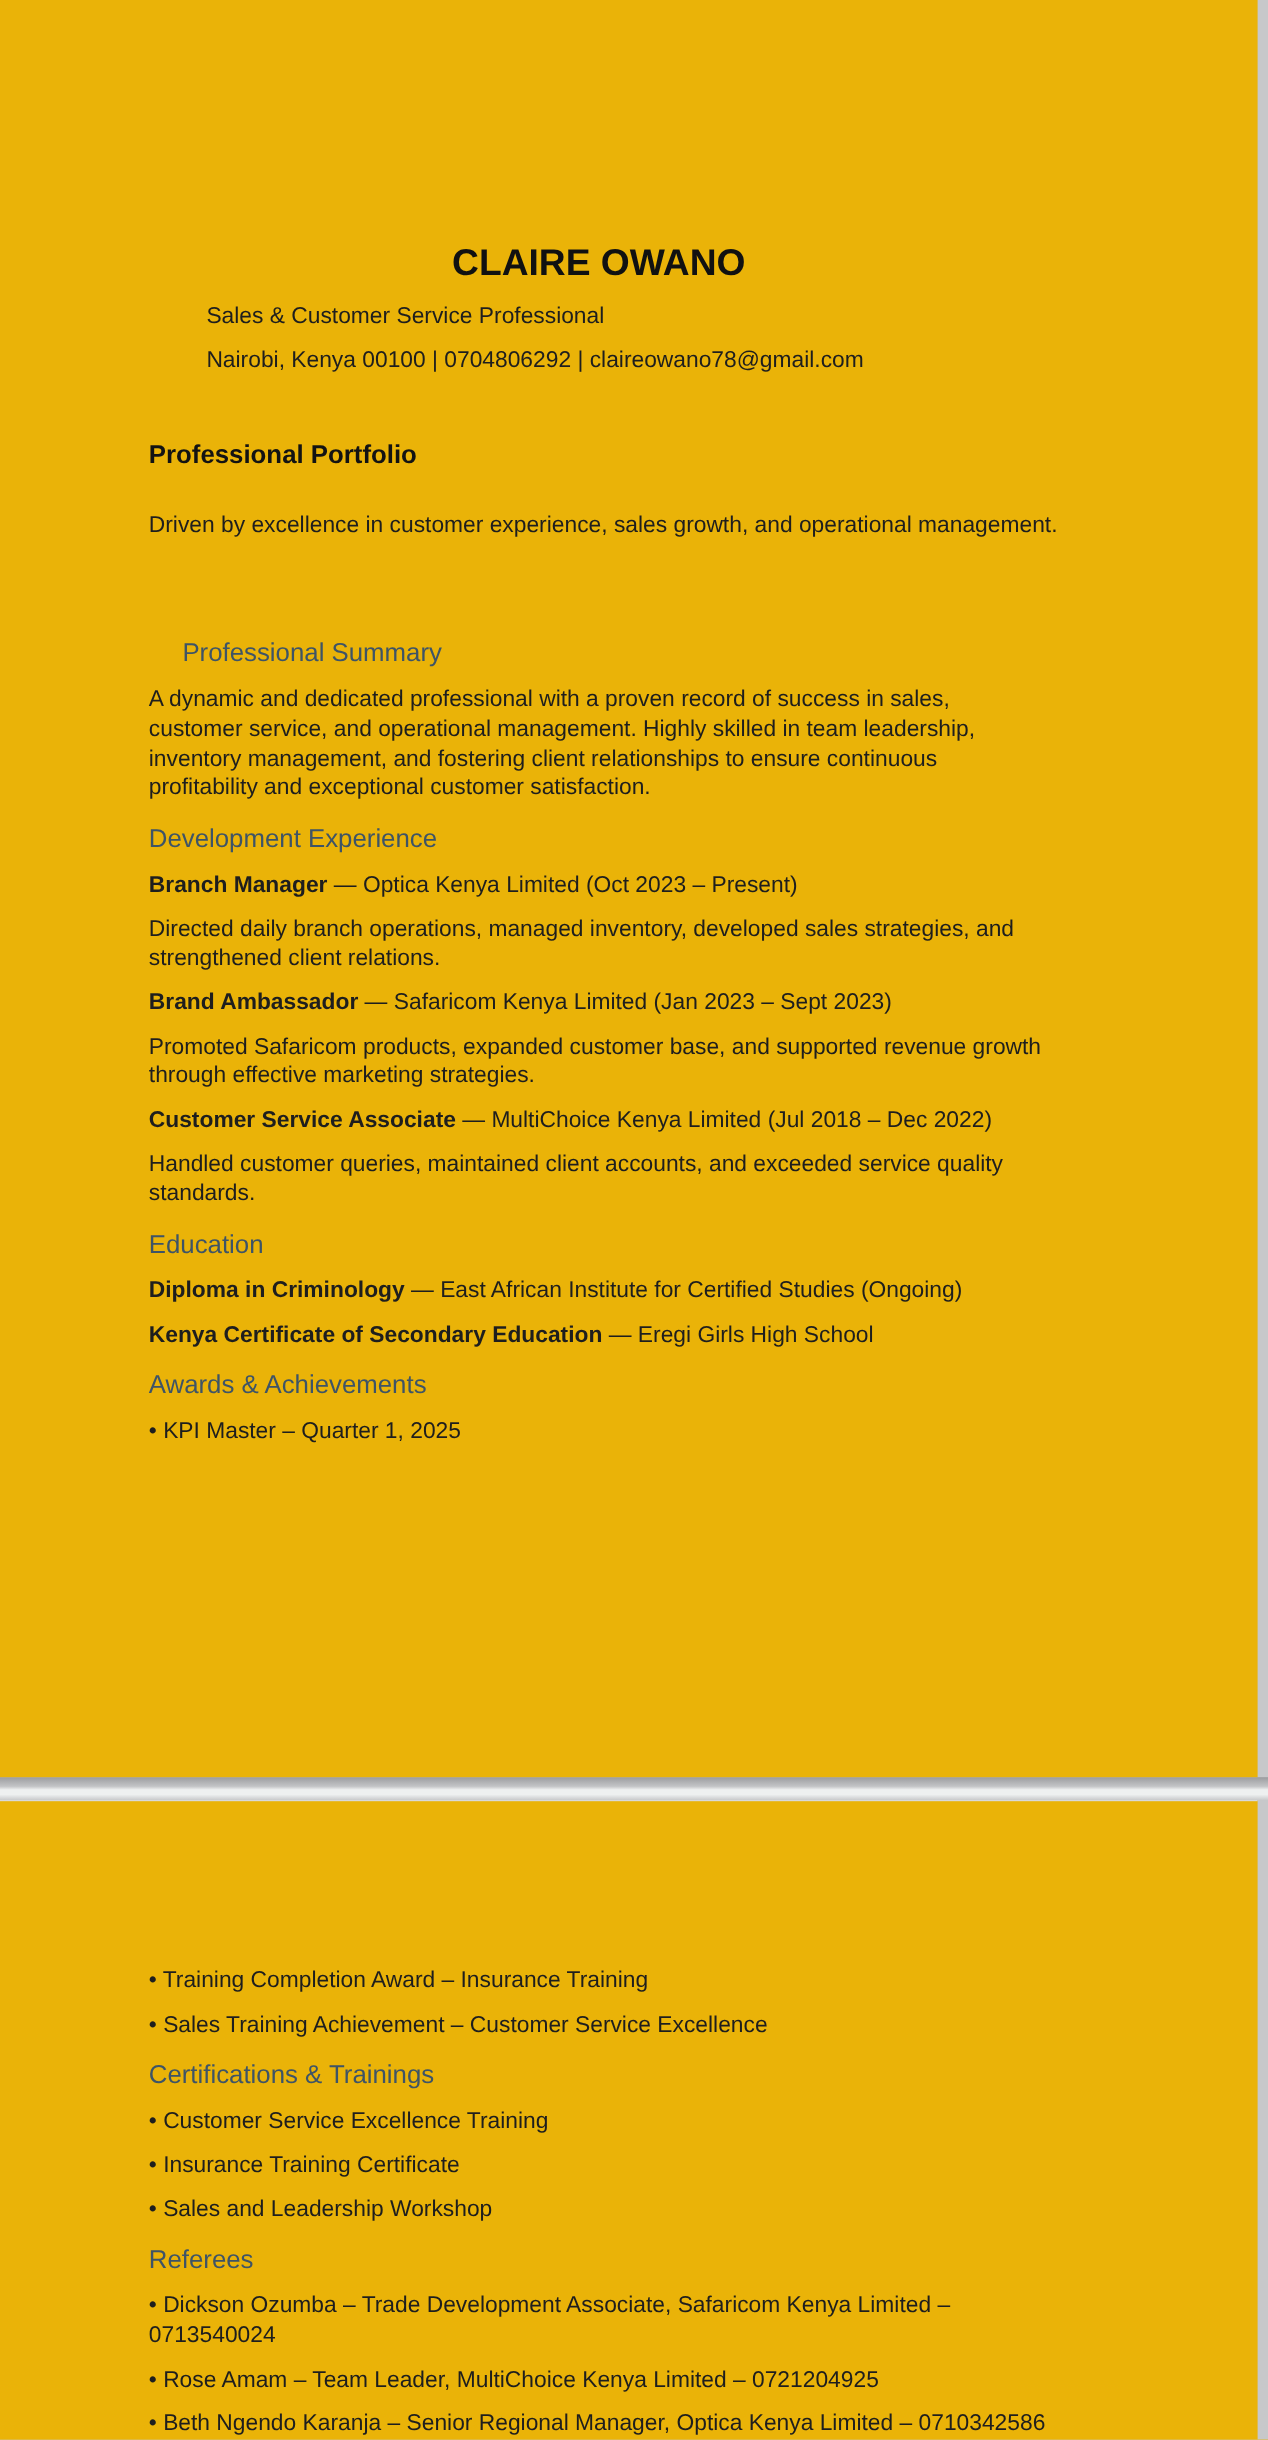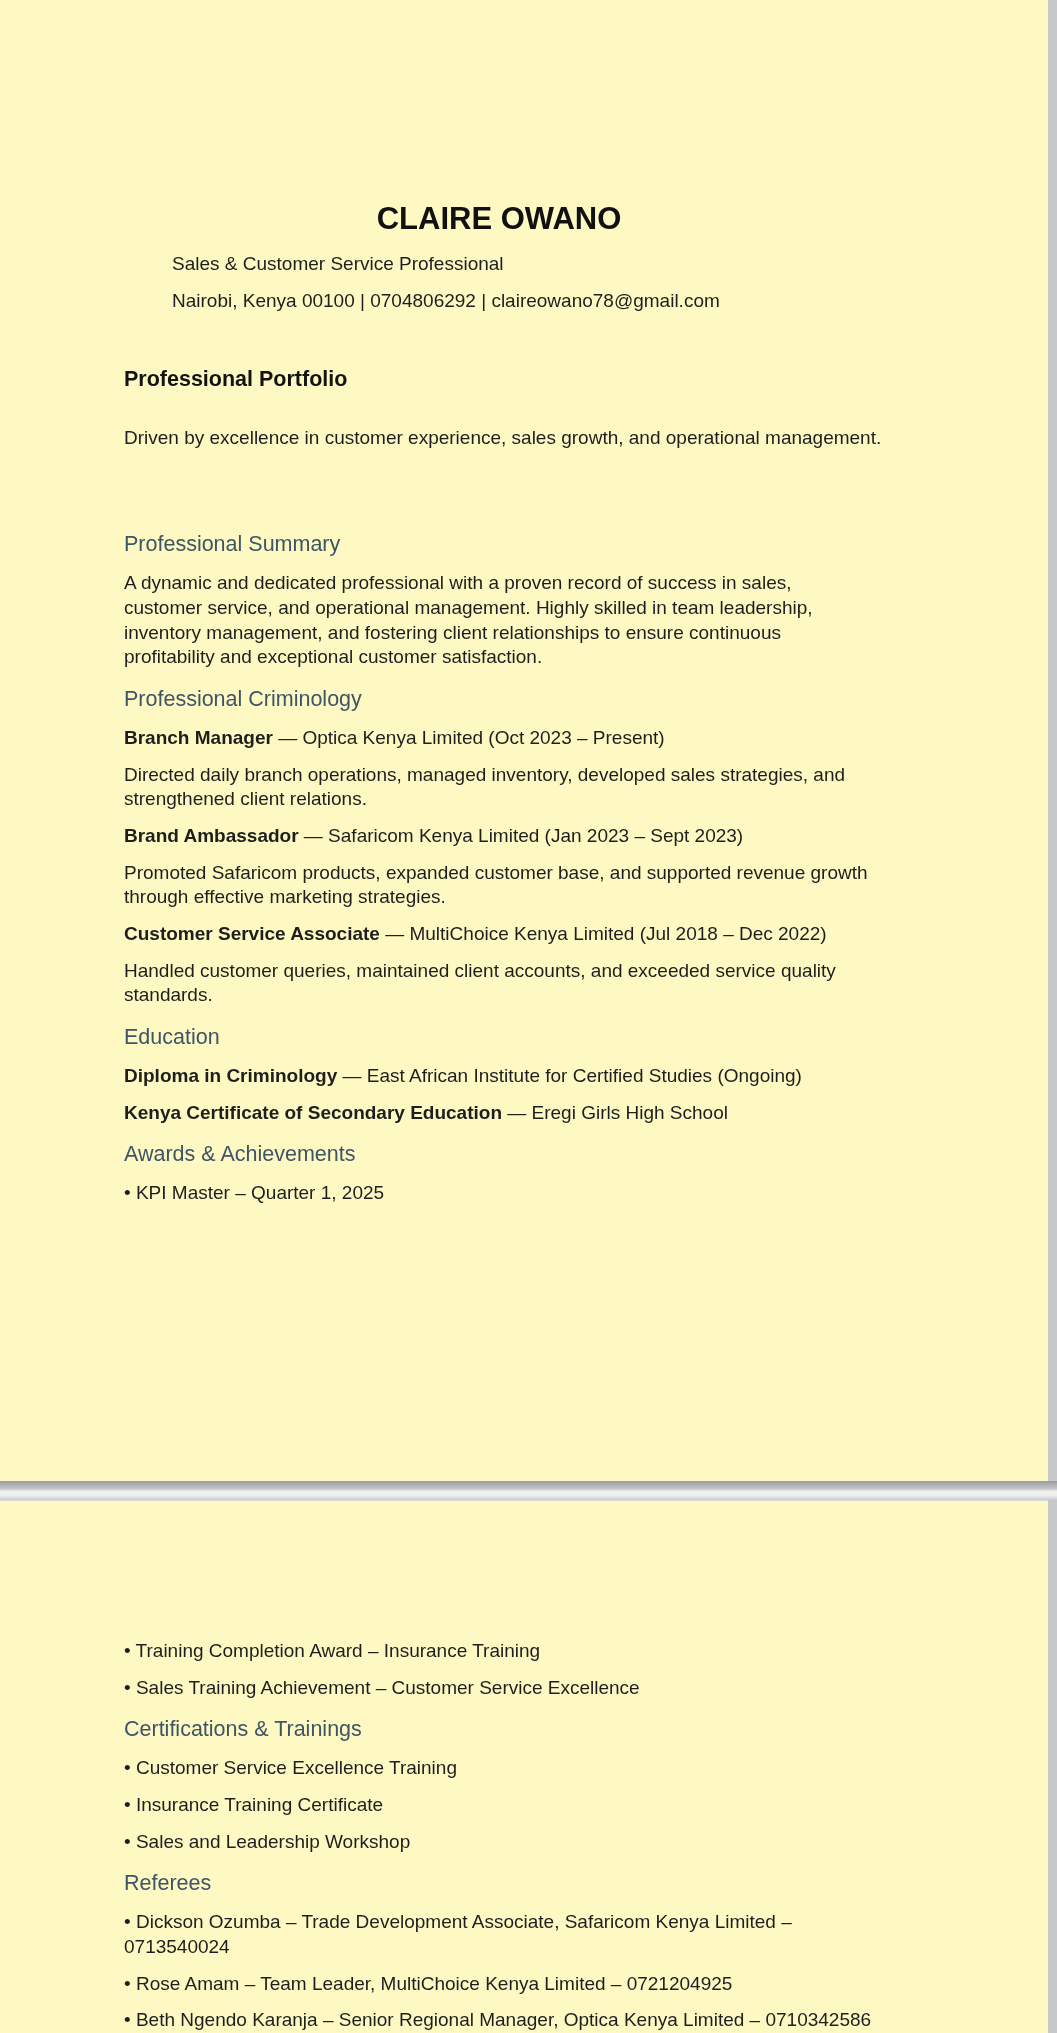"CLAIRE OWANO" .page { background: #fef9c3 -> #eab308 }
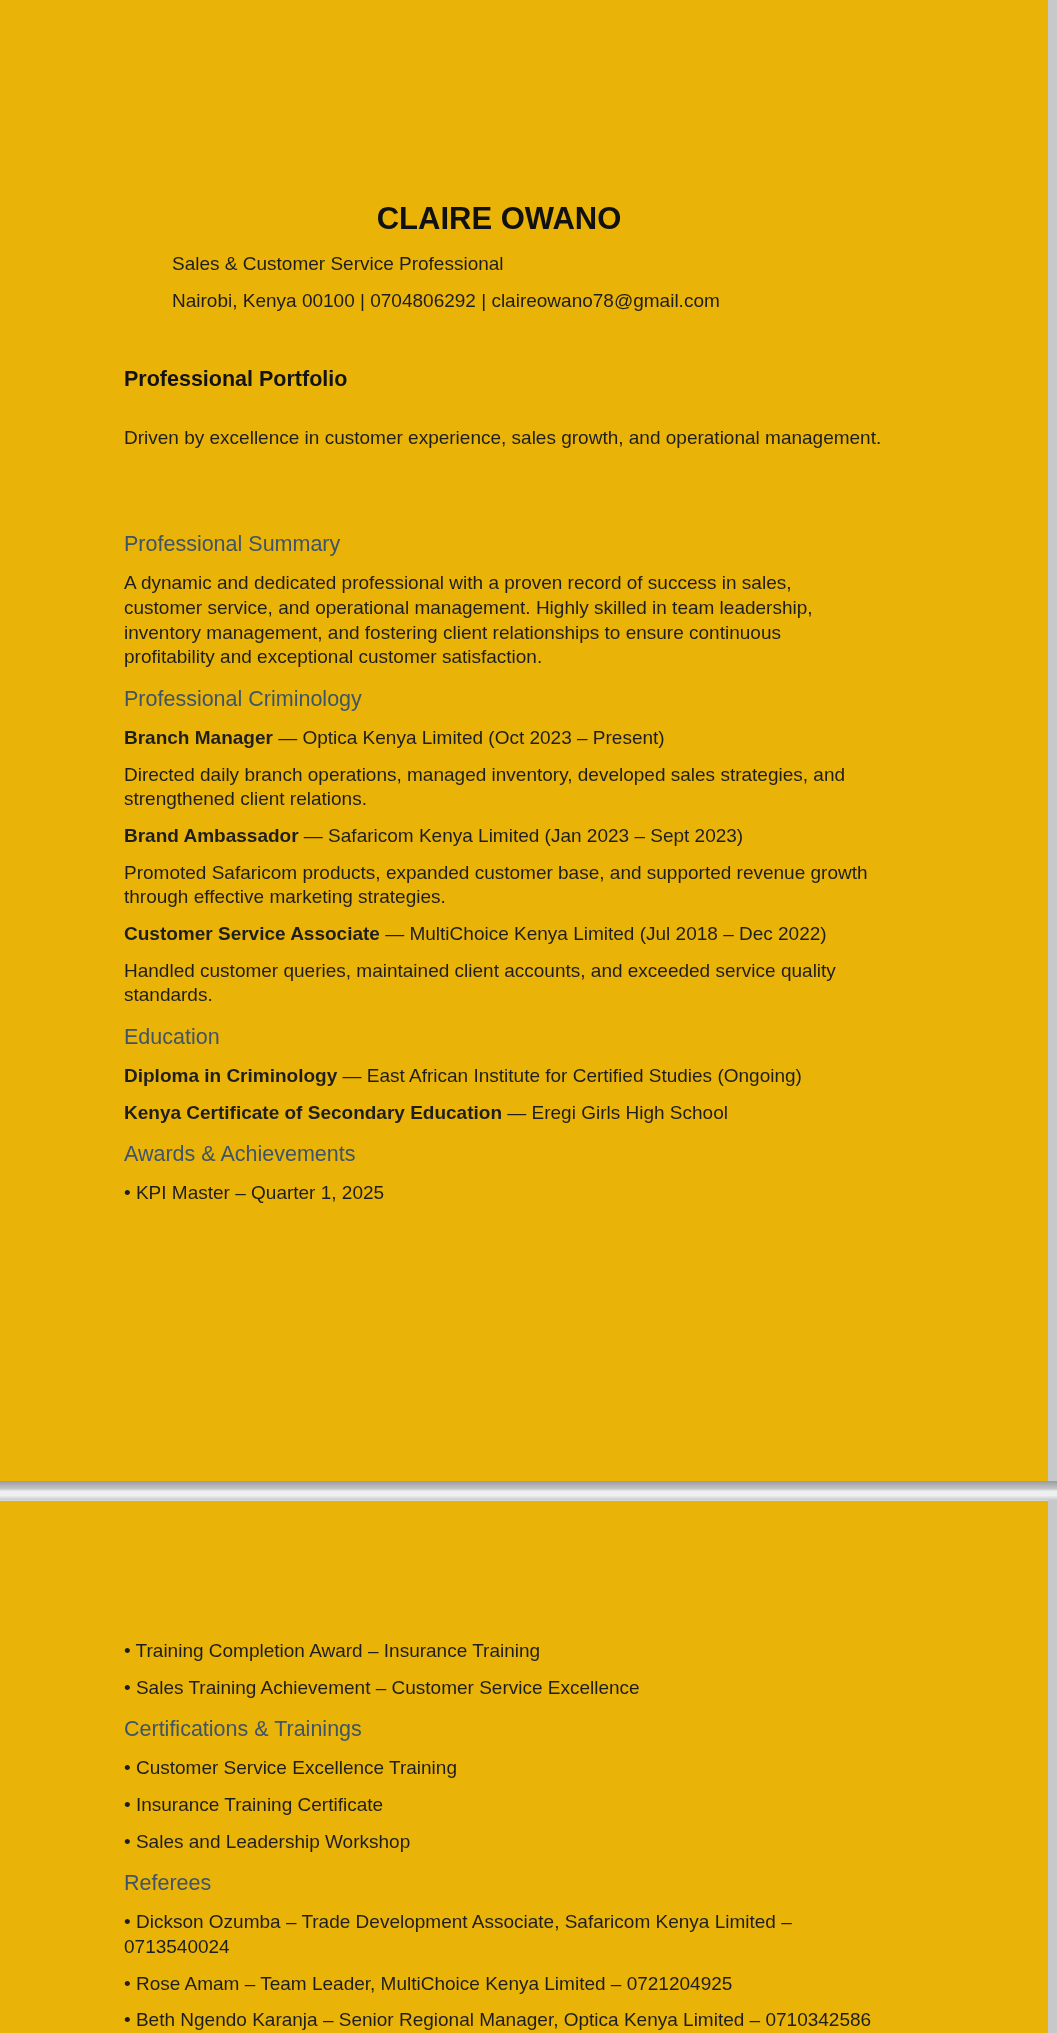"Professional Summary" h3.first-section { margin-left: none -> 28px }
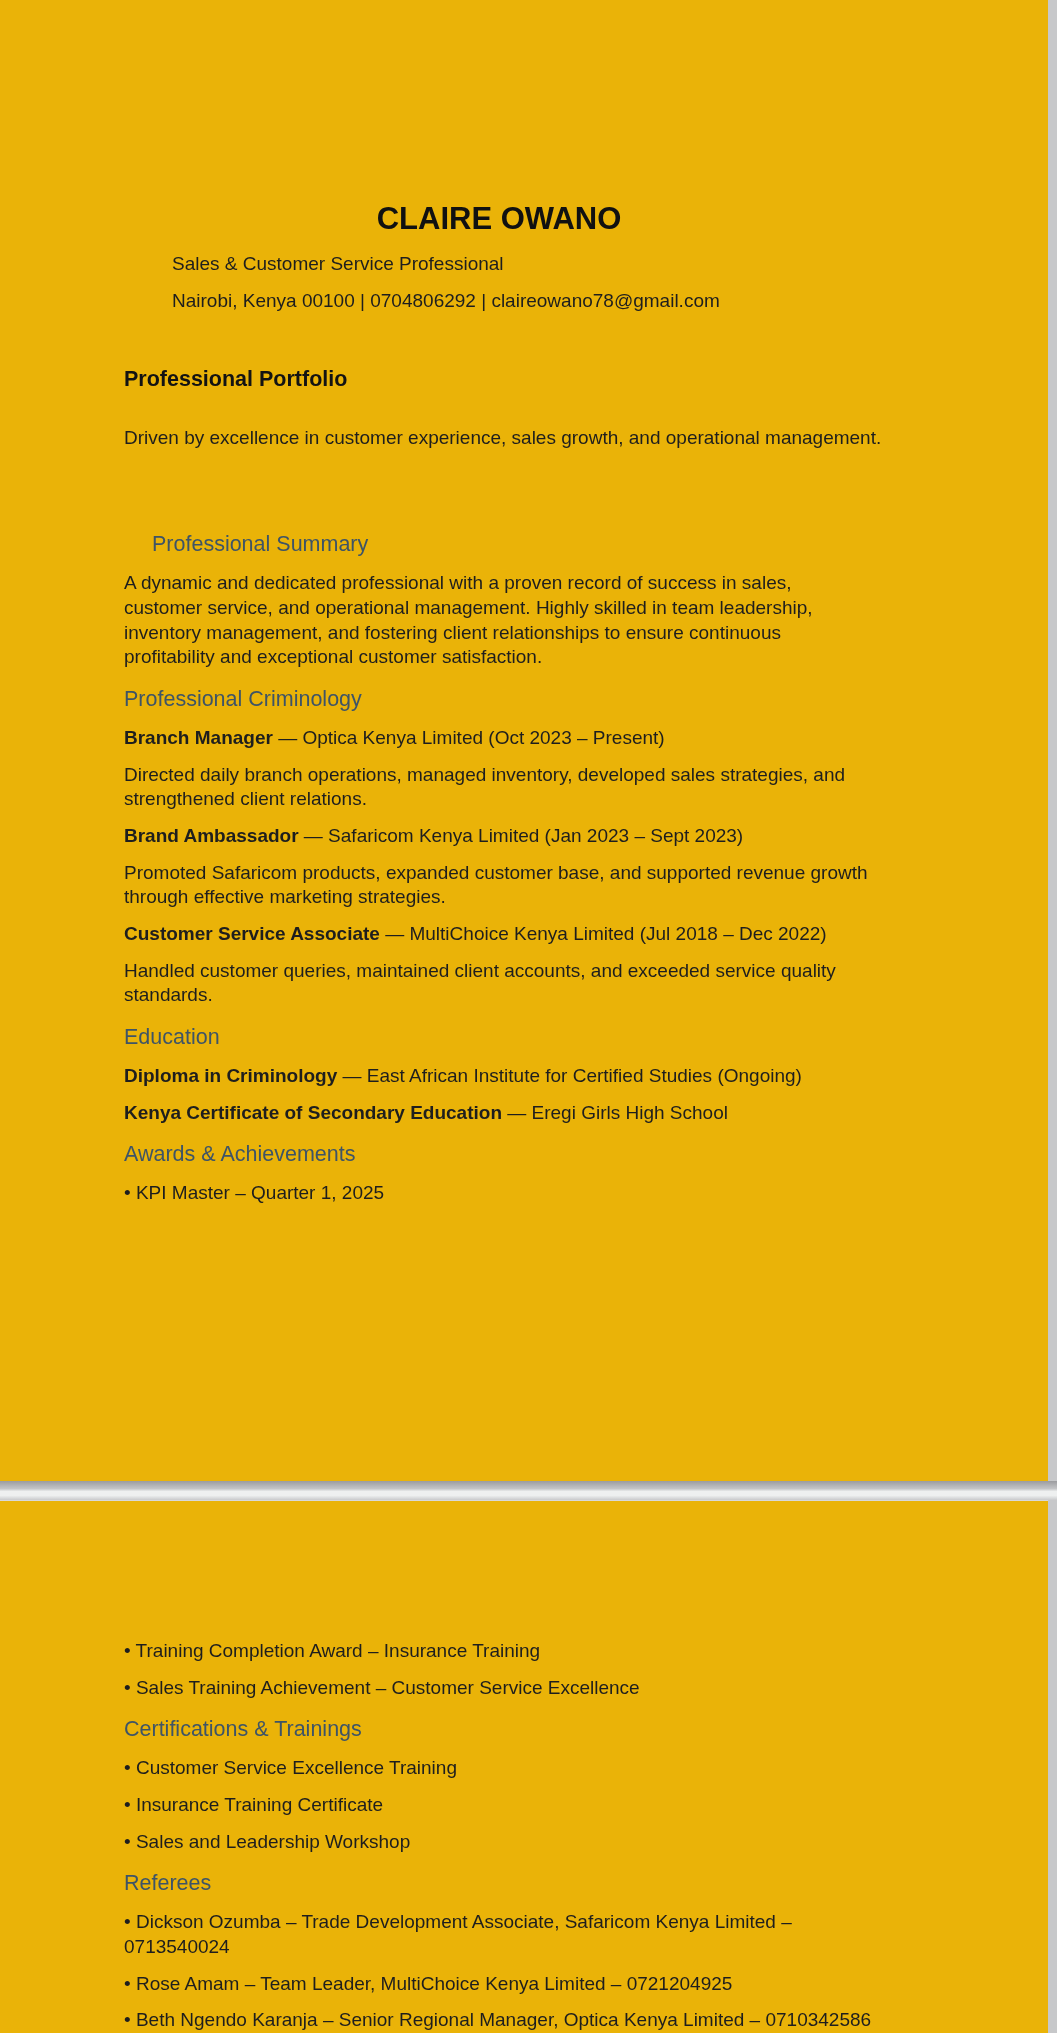"Professional Criminology" h3.section-heading { text: Professional Criminology -> Development Experience }
